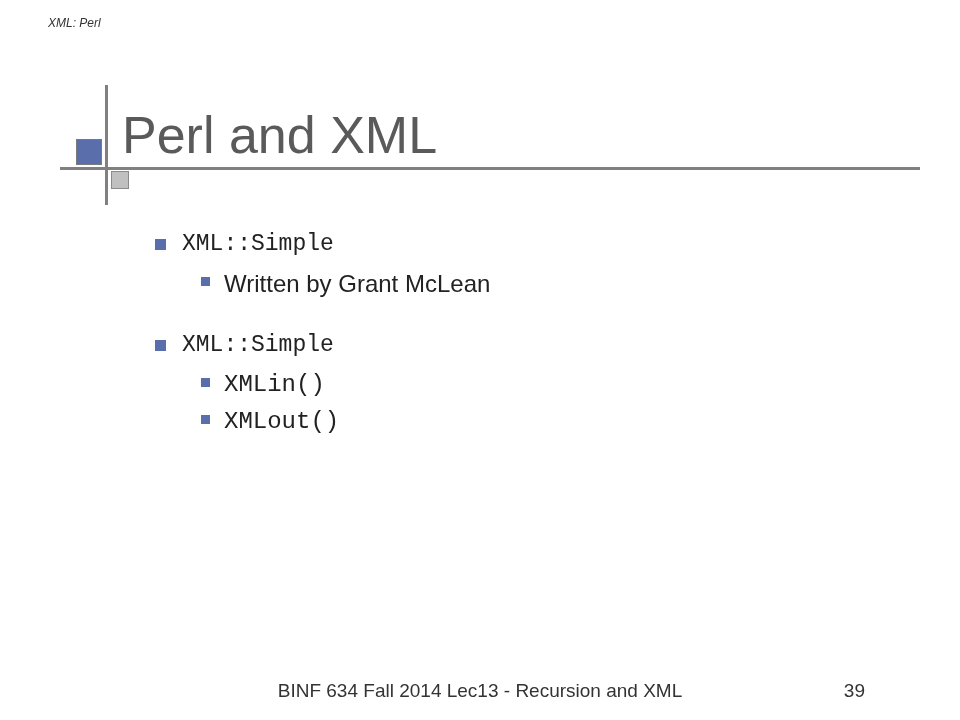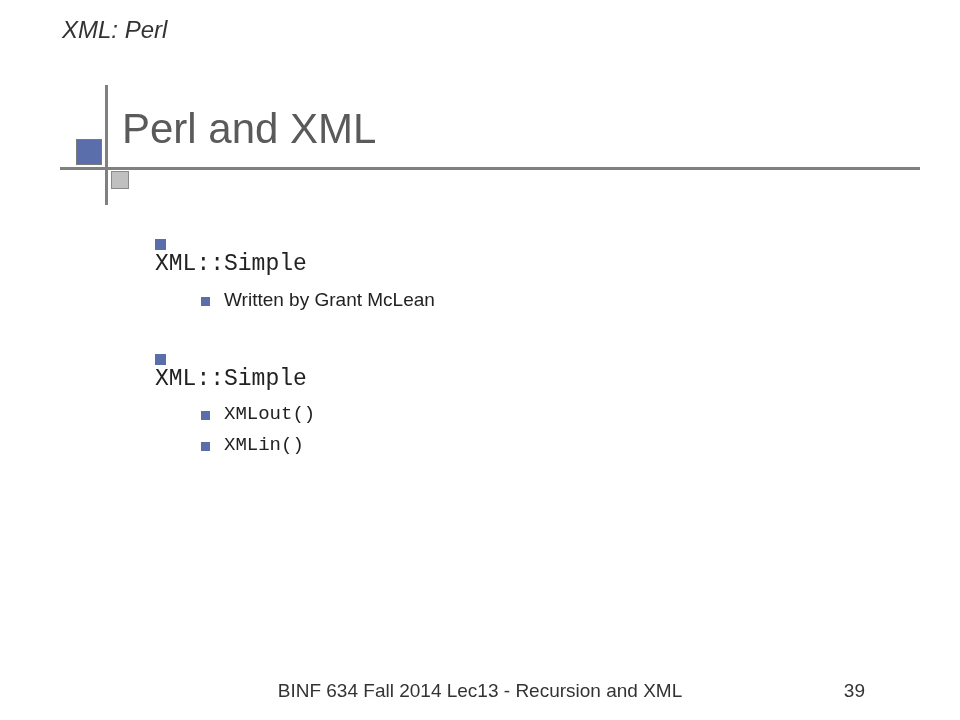"XML: Perl" .header-label { font-size: 24px -> 12px; left: 62px -> 48px }
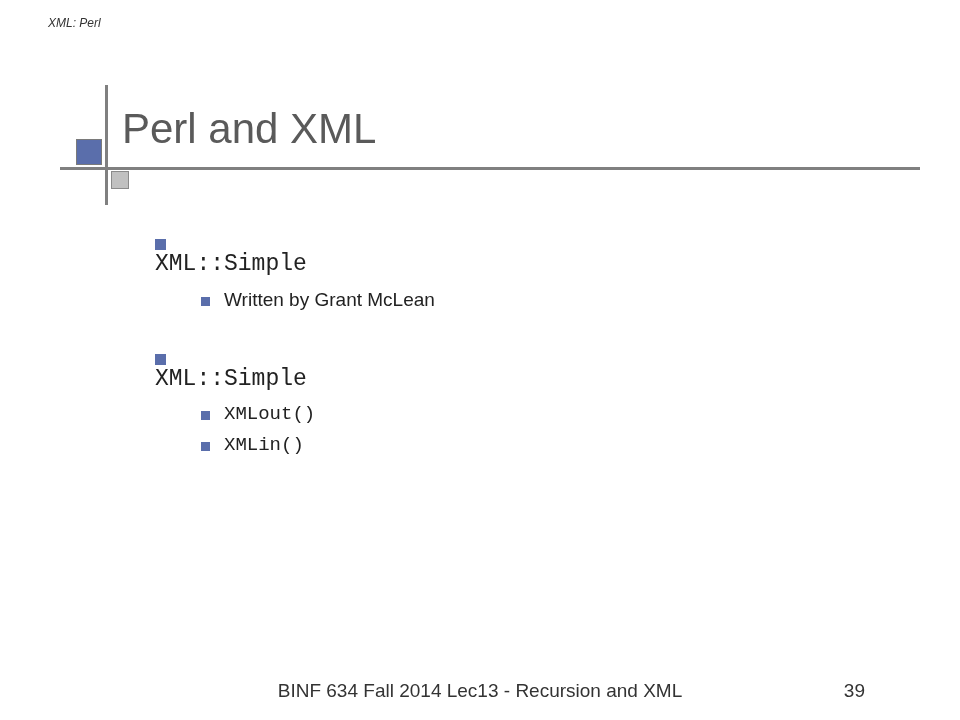"Perl and XML" .slide-title { font-size: 42px -> 52px }
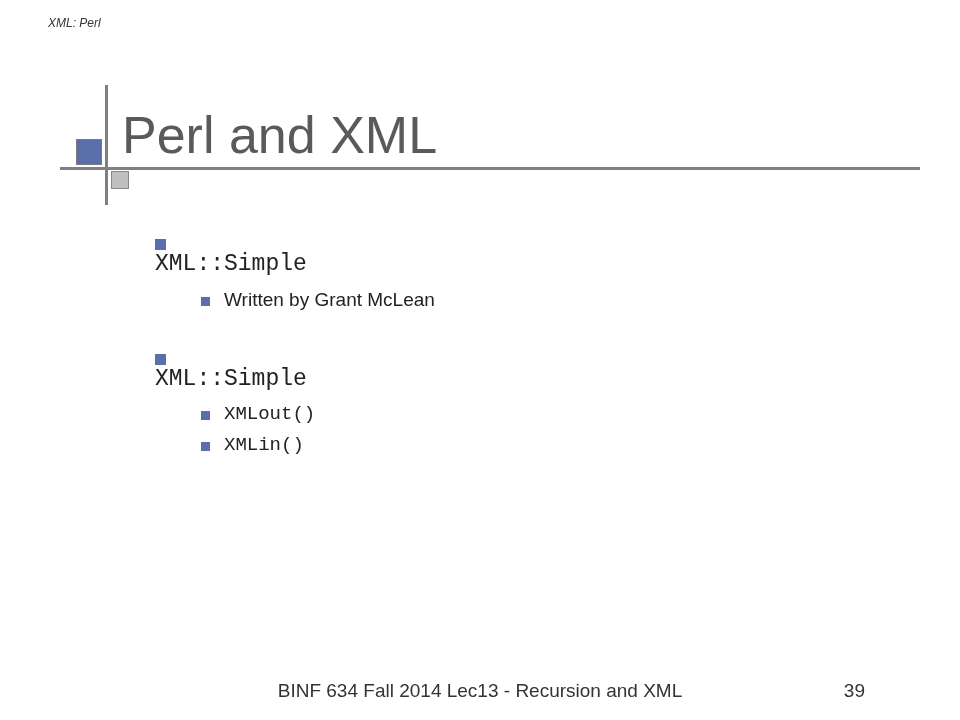"XML::Simple" .lvl1 { flex-direction: column -> none }
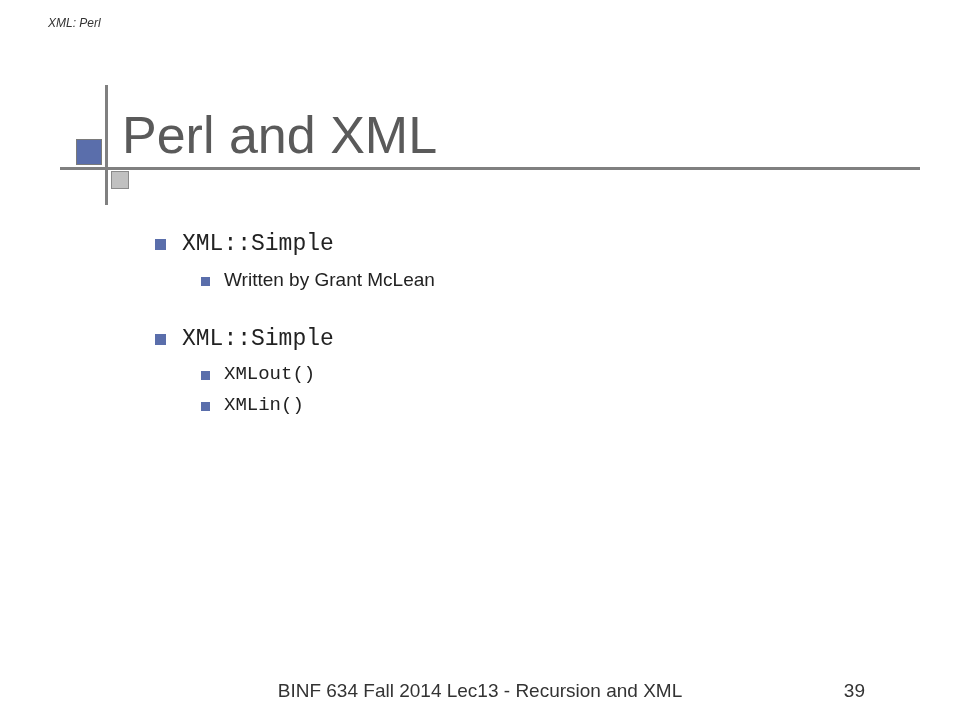"Written by Grant McLean" .lvl2 { font-size: 19px -> 24px }
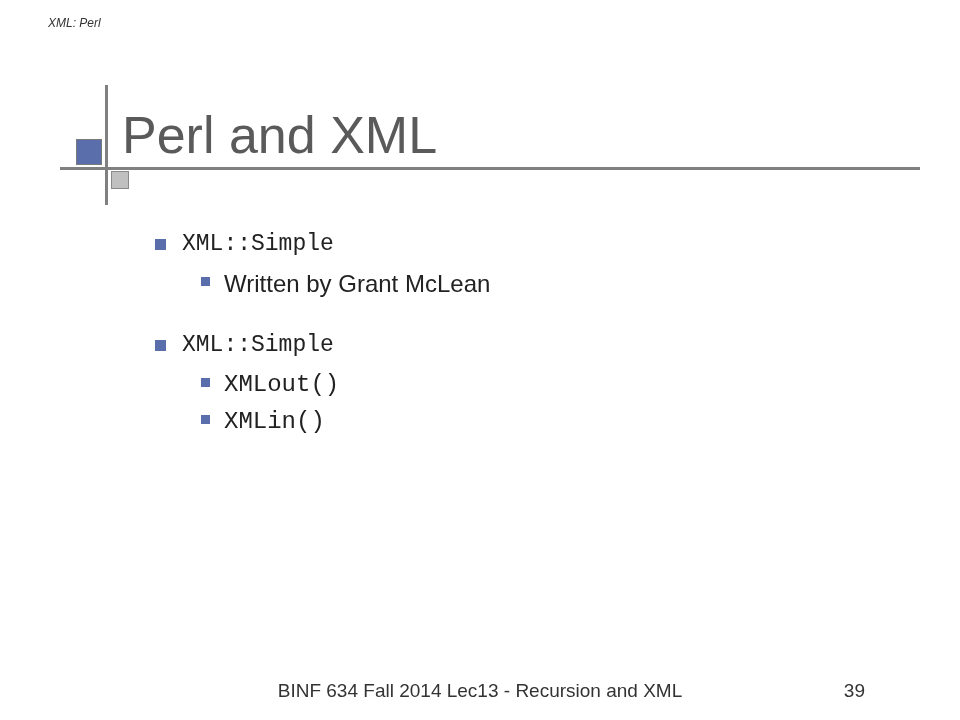"XMLout()" div.lvl2 { order: before "XMLin()" -> after "XMLin()" }
